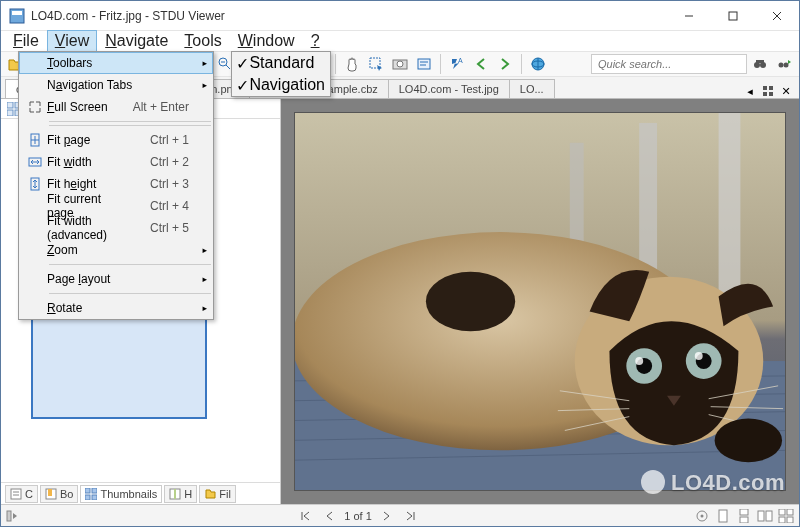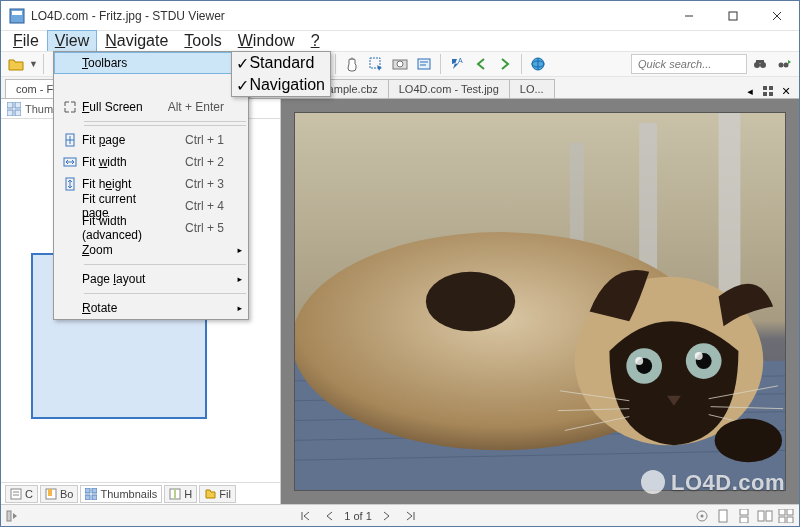"Toolbars" div.menu { left: 52px -> 17px }
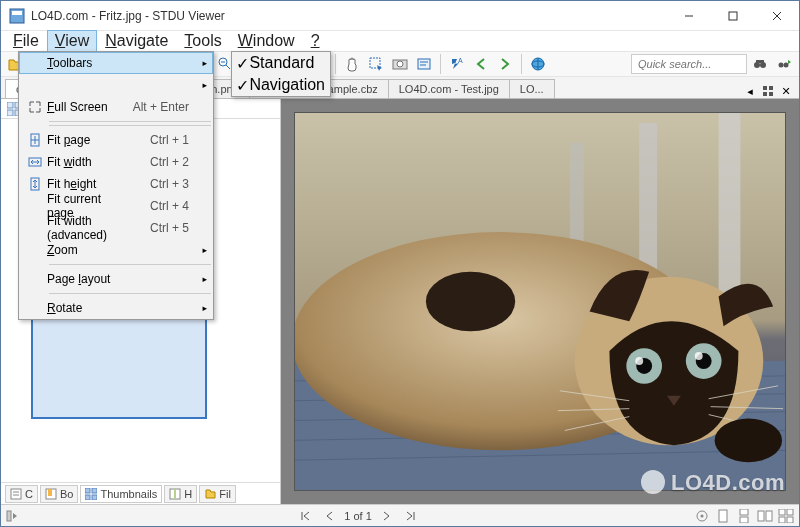"Quick search..." .toolbar .search { width: 116px -> 156px }
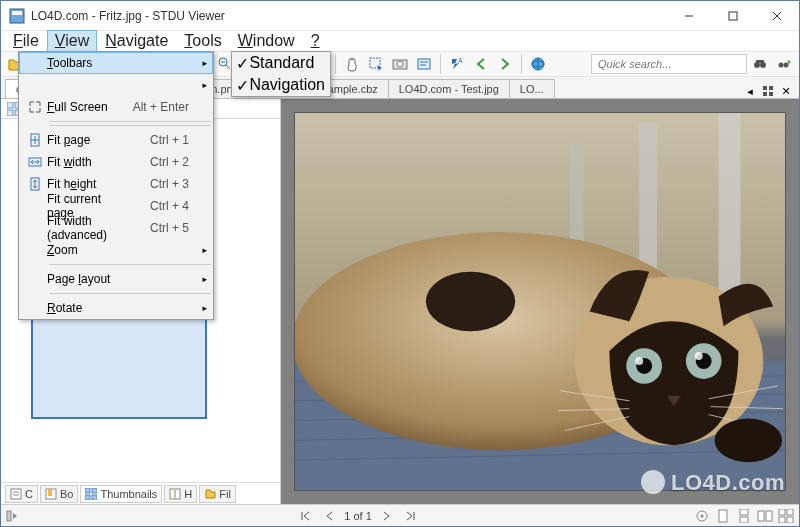"Navigation Tabs" span.label { html: none -> <span>N<span>a</span>vigation Tabs</span> }
